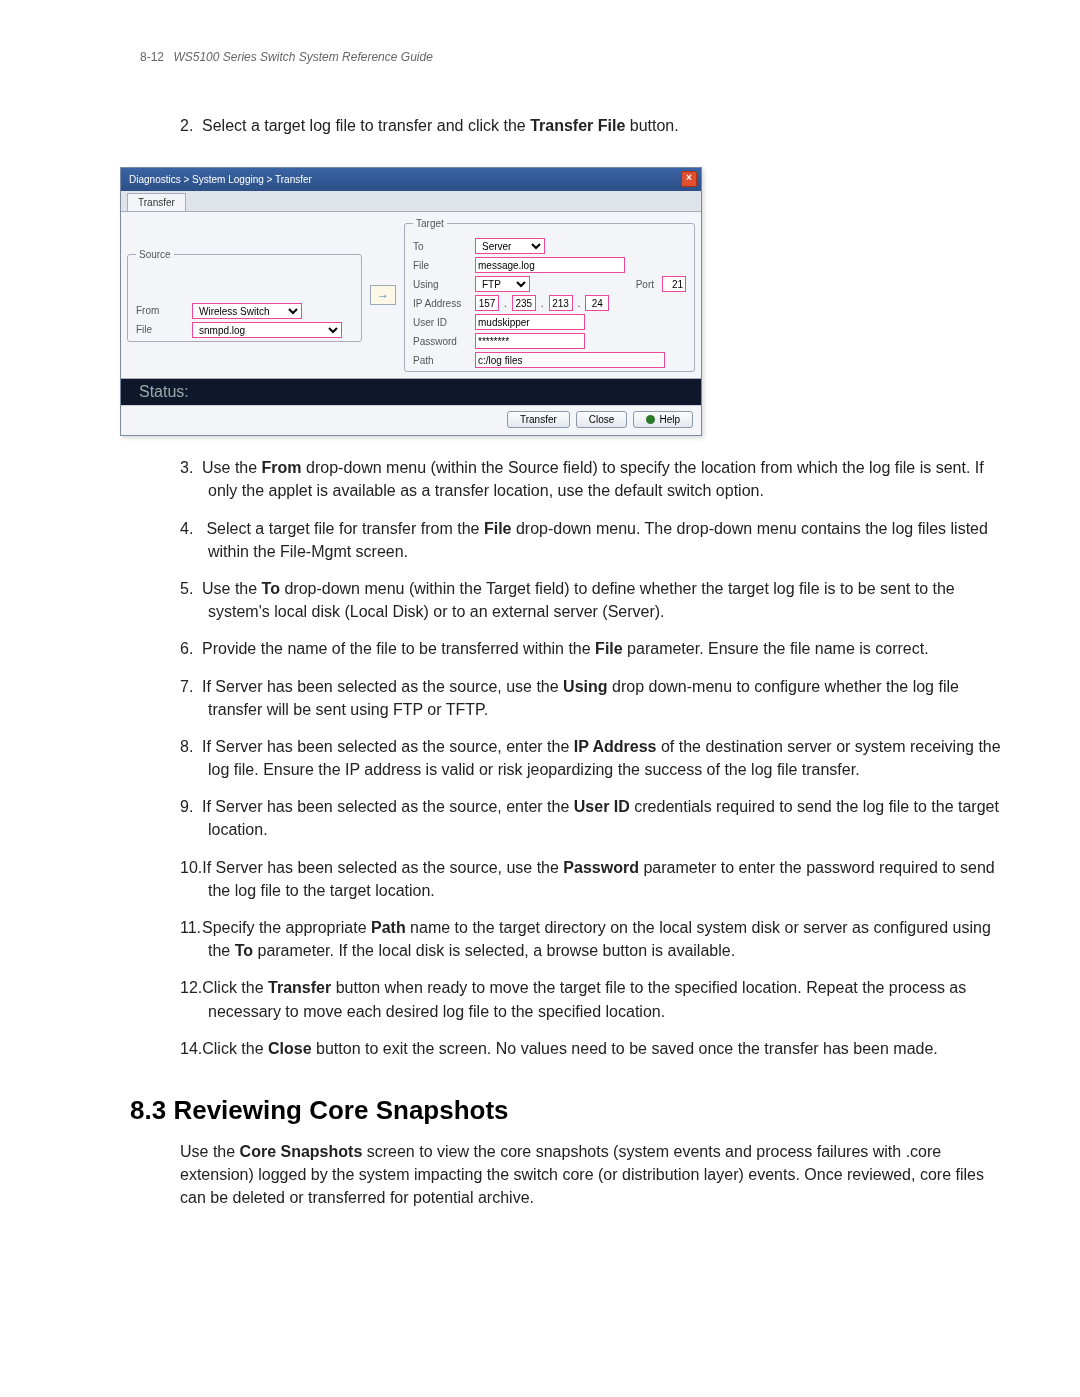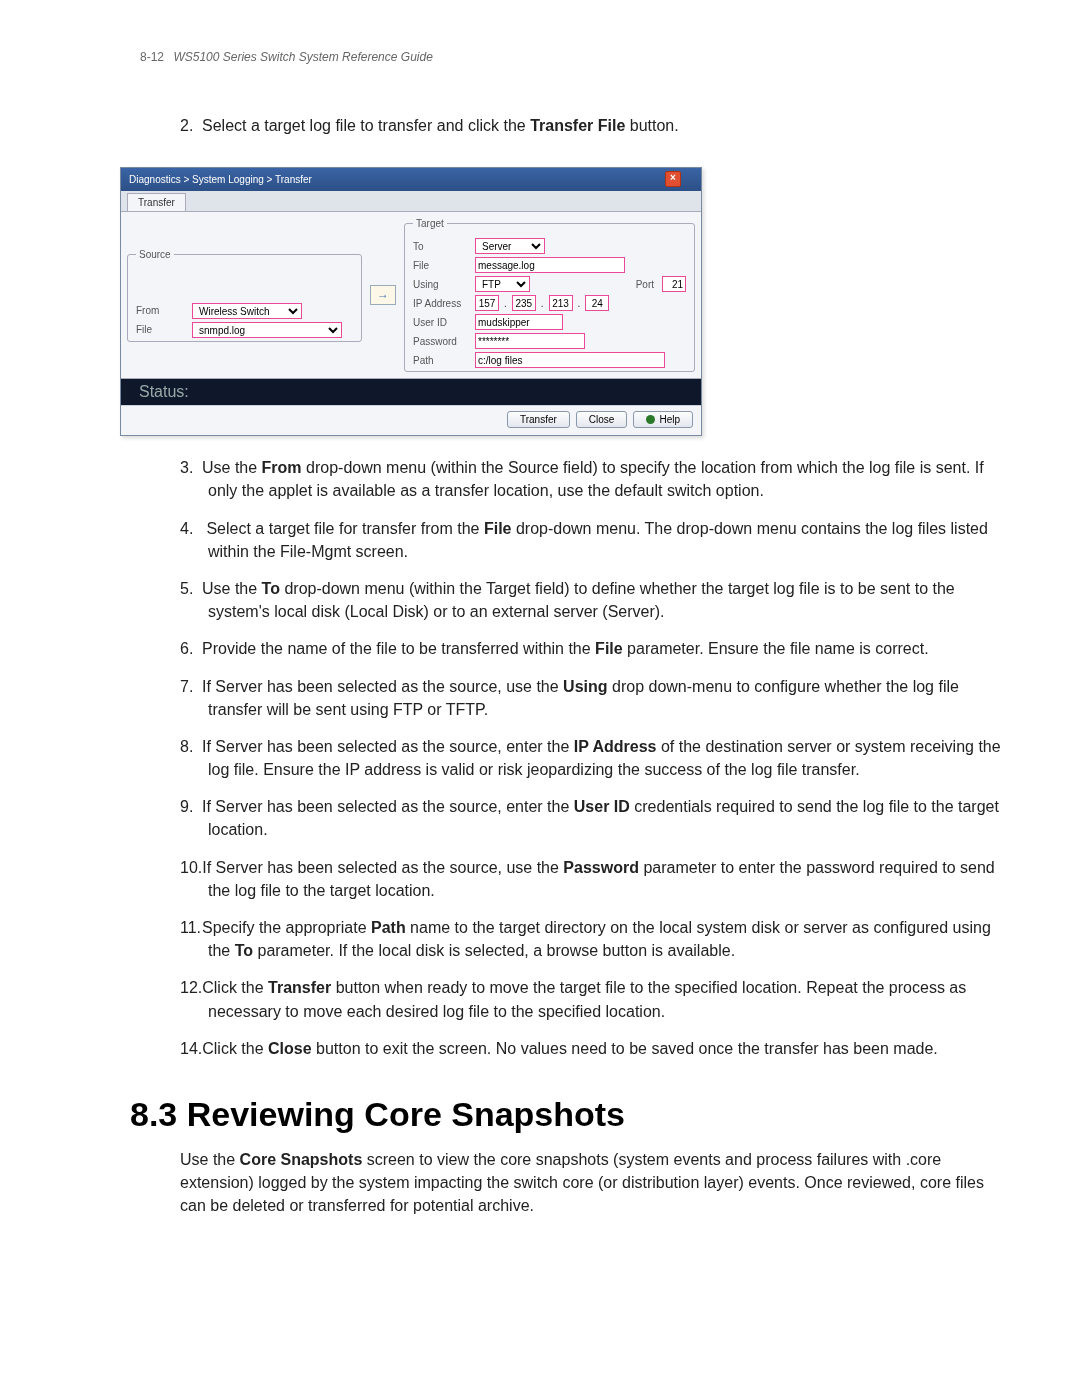"Diagnostics > System Logging >" .shot .titlebar { padding: 3px 20px 4px 8px -> 3px 4px 4px 8px }
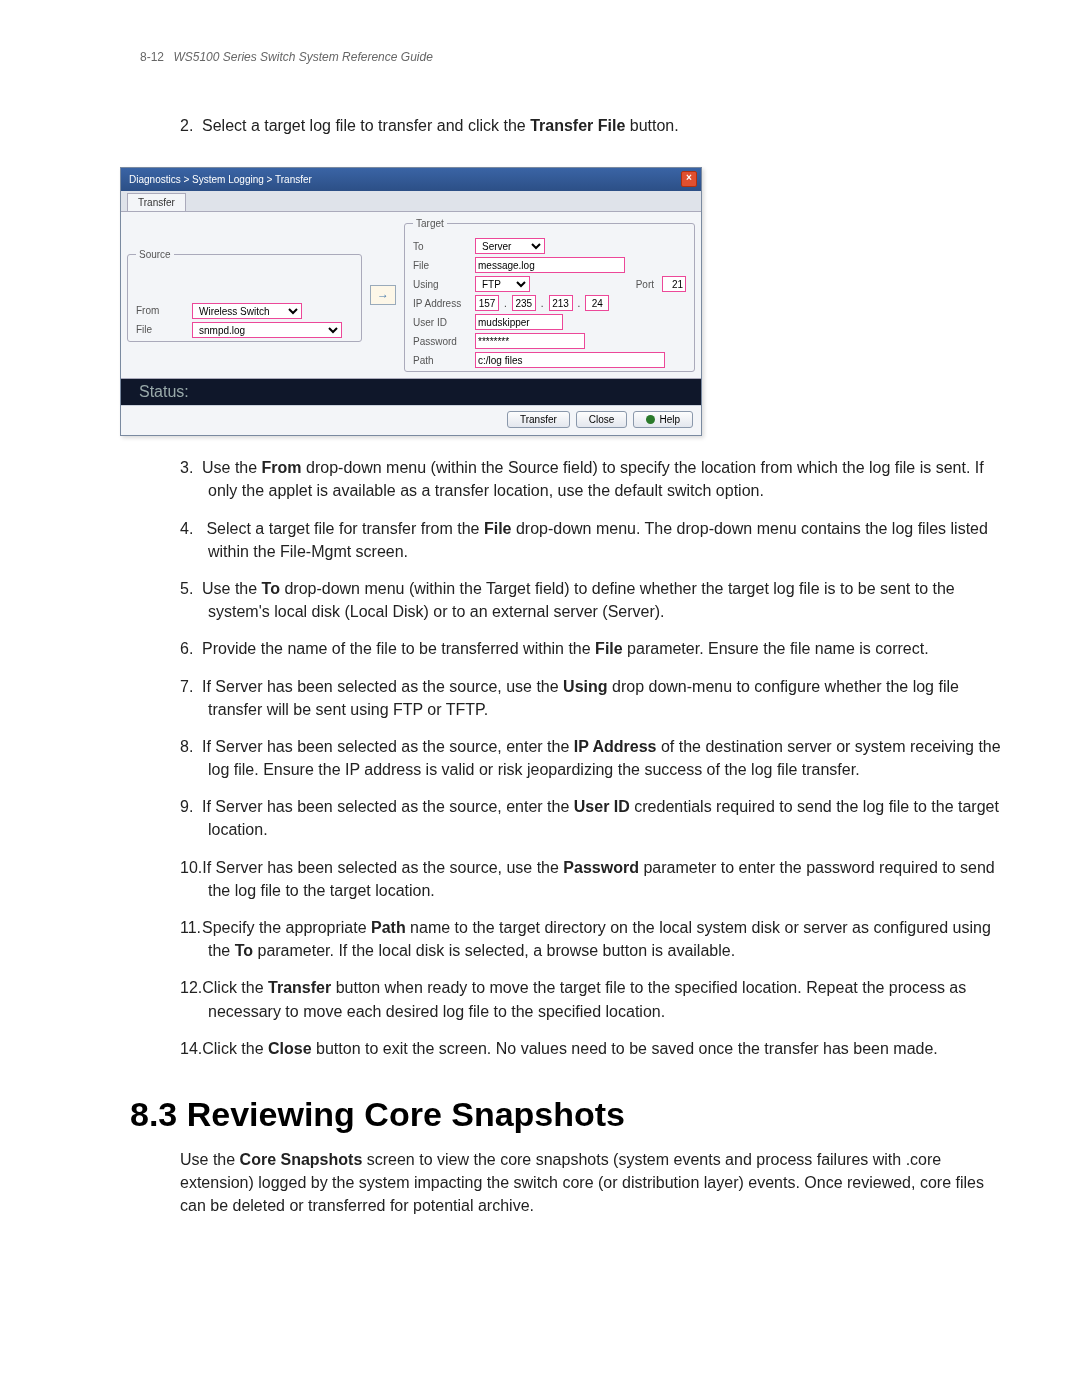"mudskipper" input { width: 88px -> 110px }
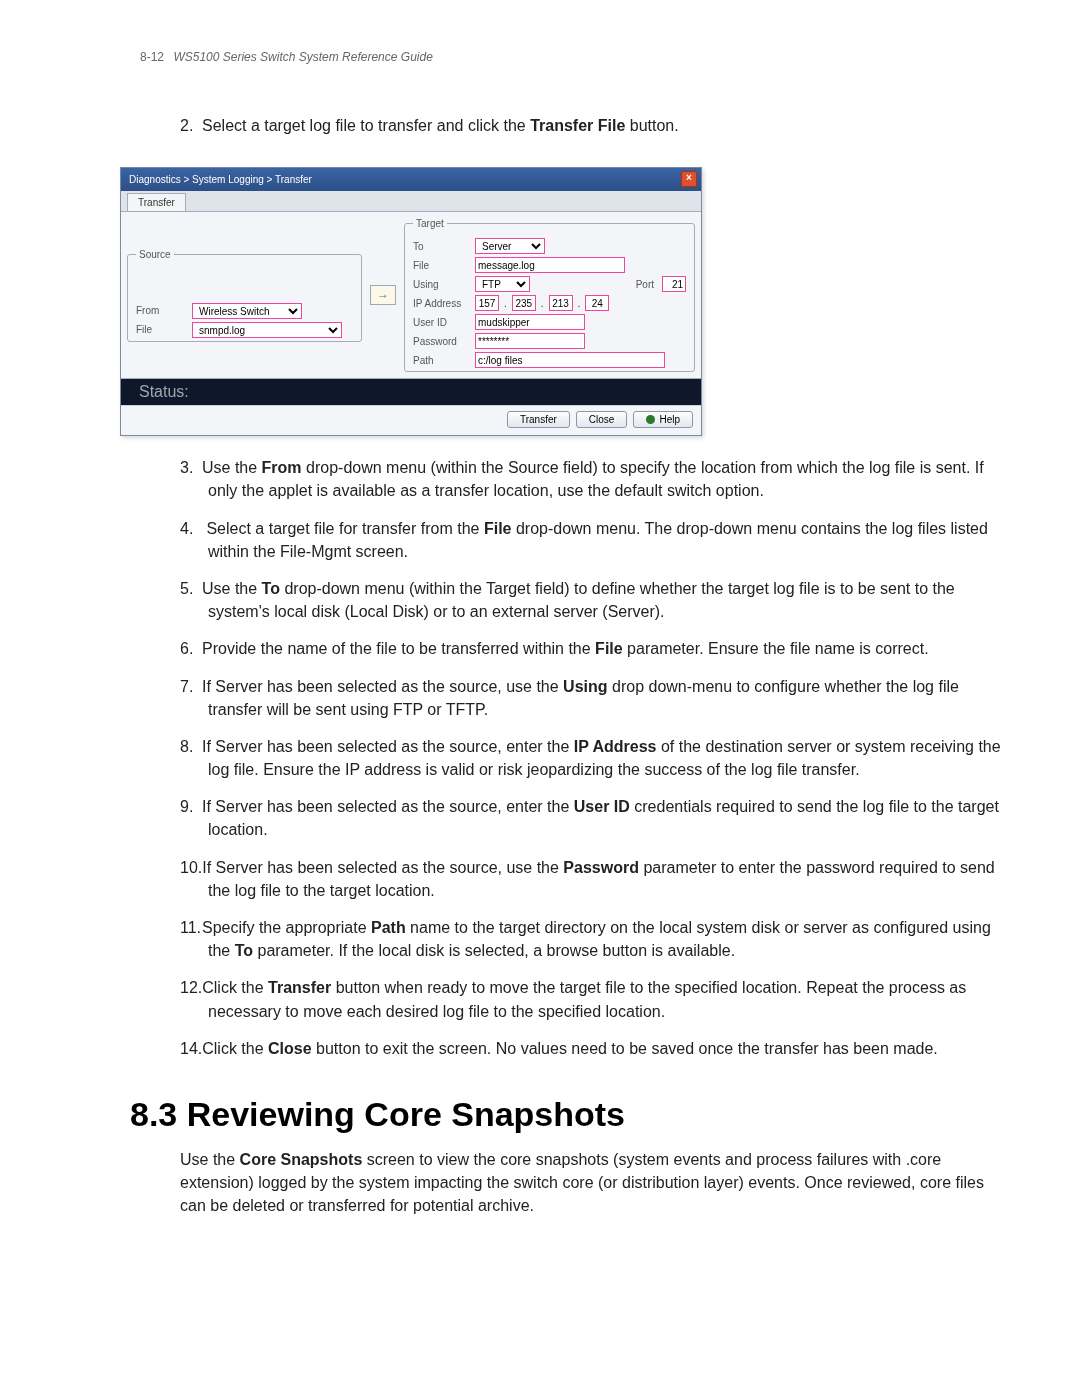"8.3 Reviewing Core Snapshots" h2.section { font-size: 34px -> 26px }
